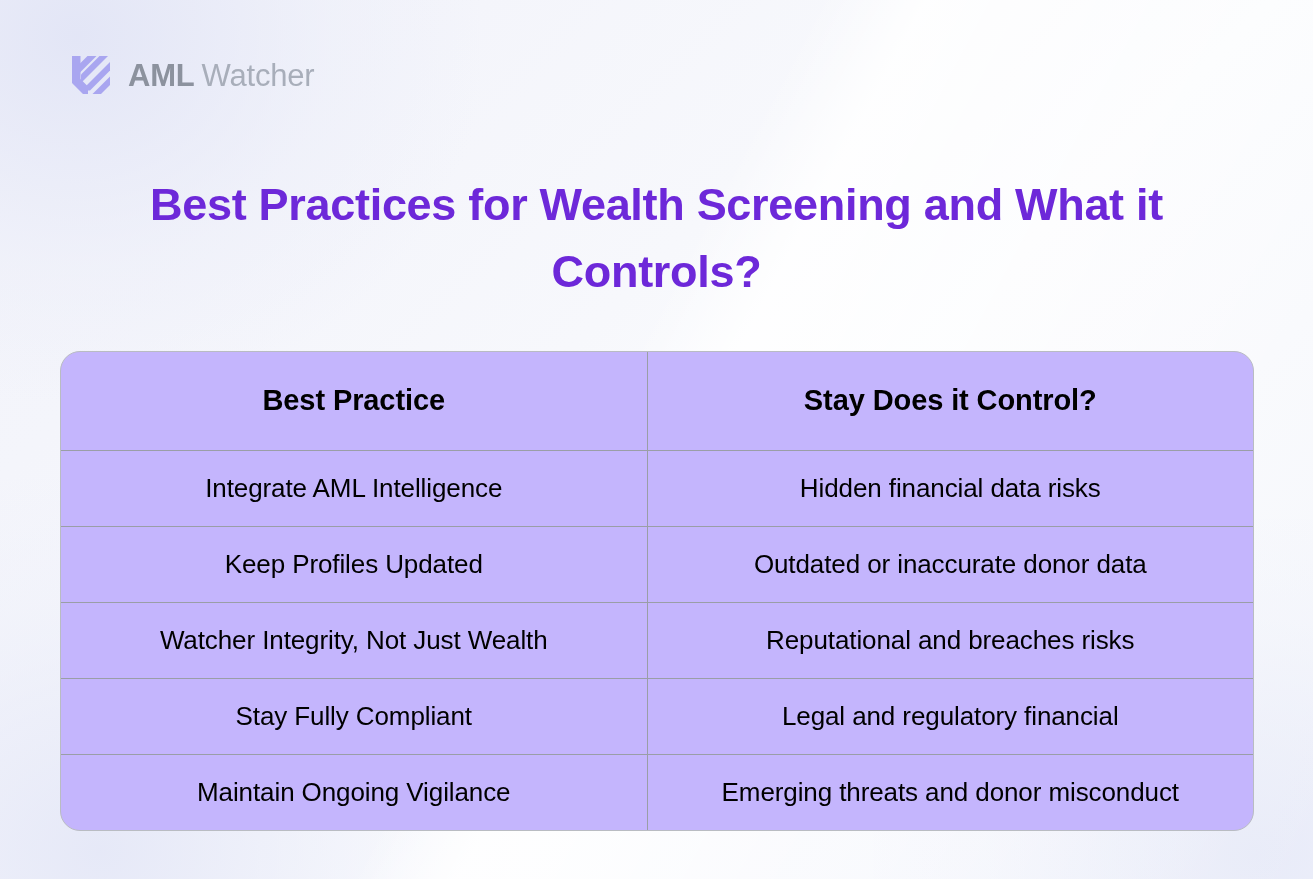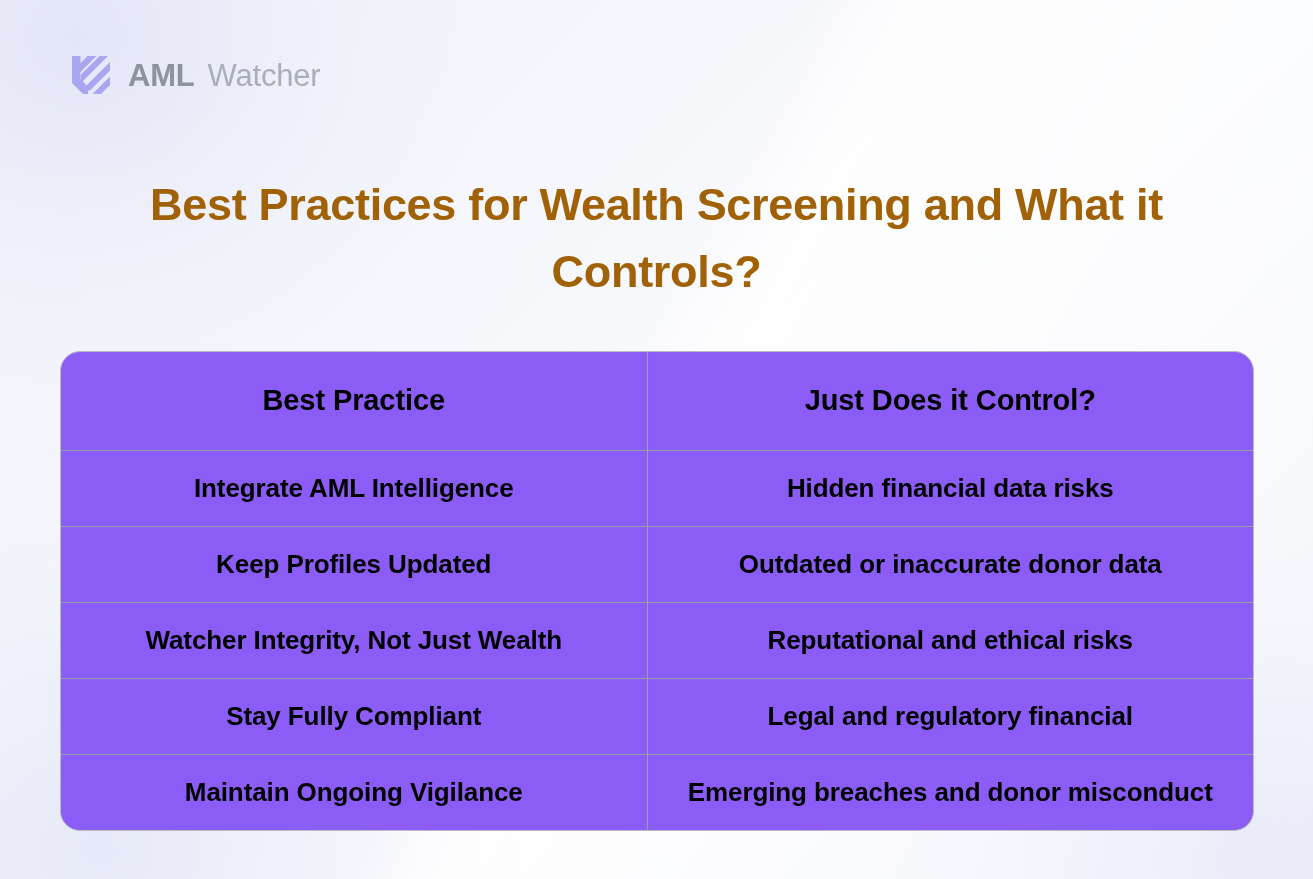"AML" .brand-text { gap: 13px -> 7px }
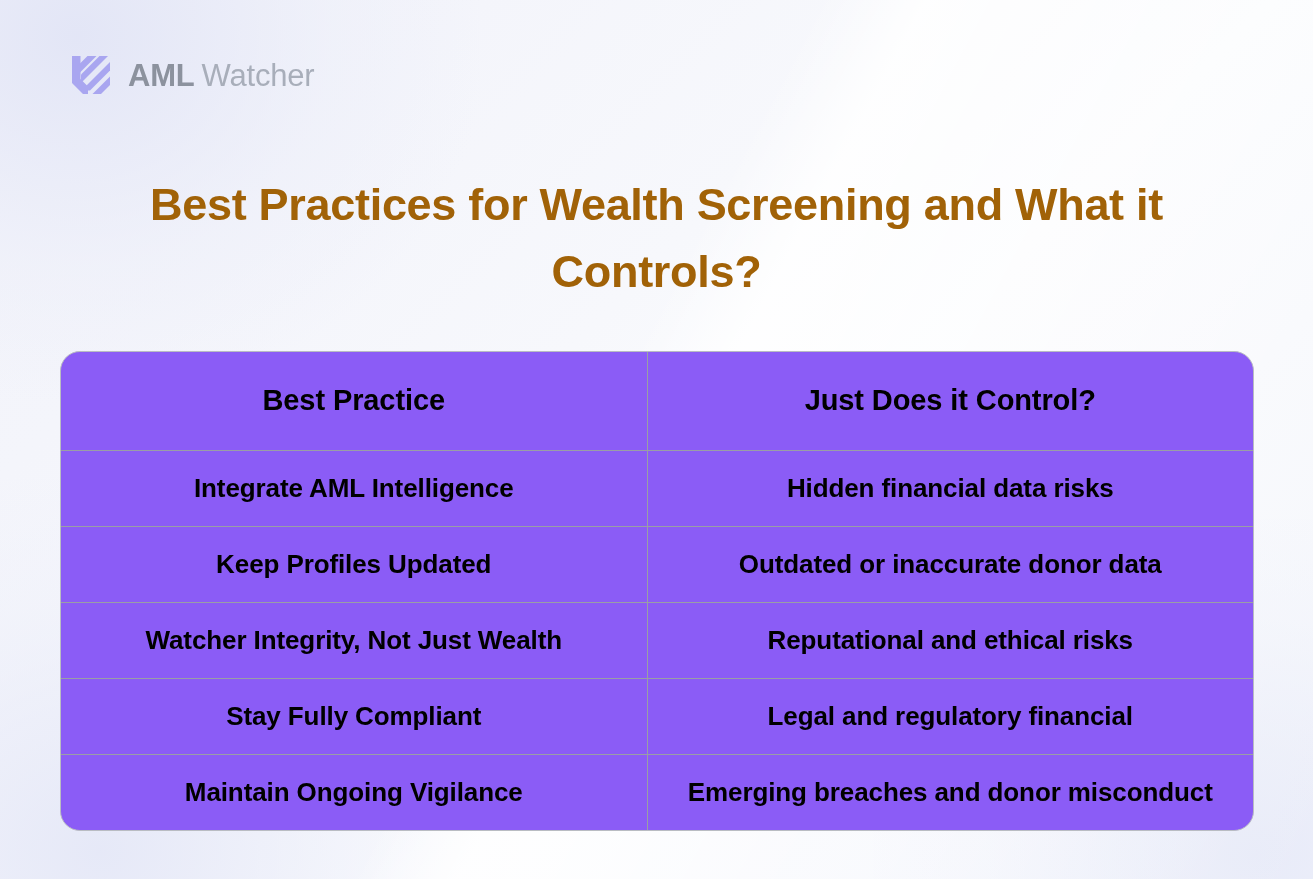"Best Practices for Wealth Screening" .title { color: #a16207 -> #6d28d9 }
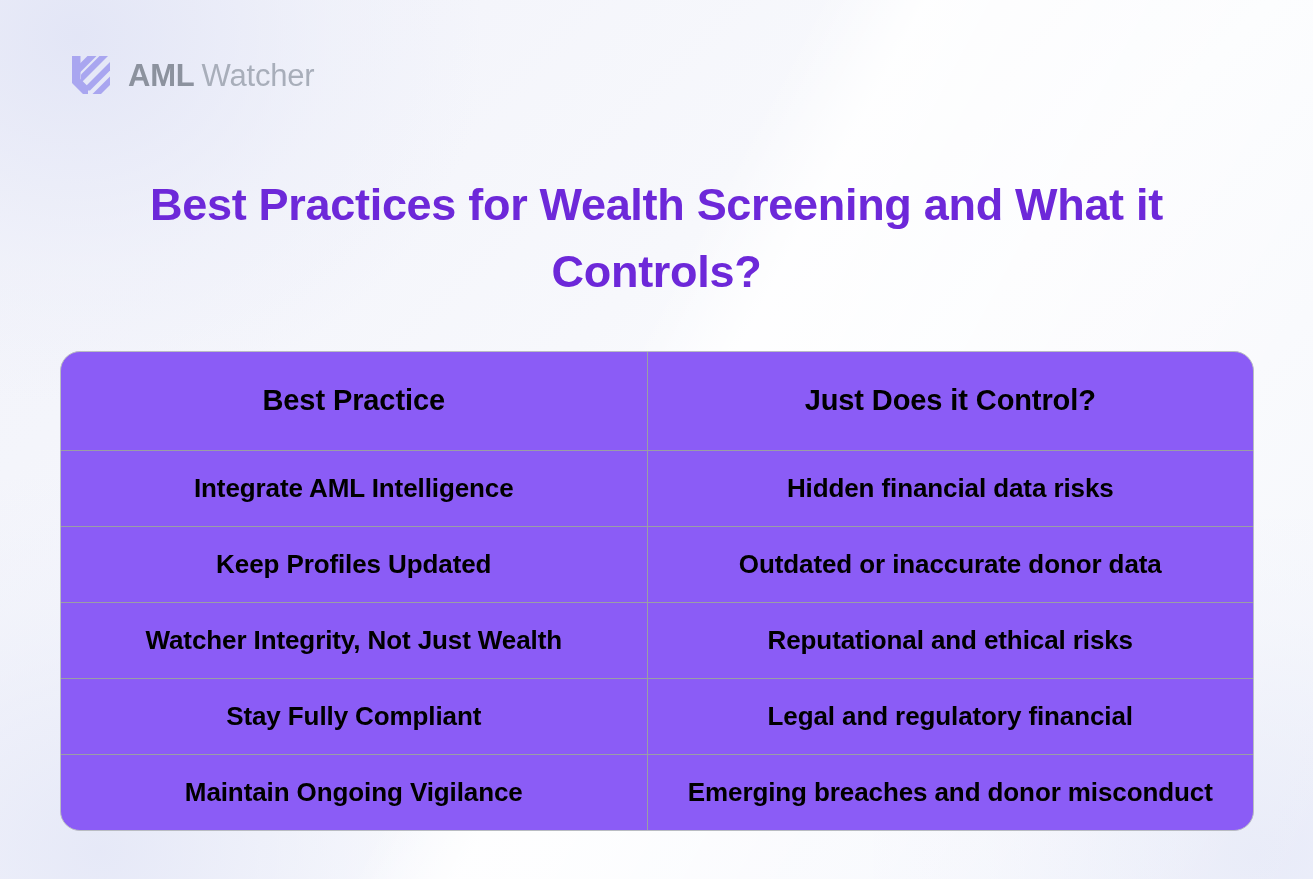"Best Practice" .table-wrap { background: #8b5cf6 -> #c4b5fd }
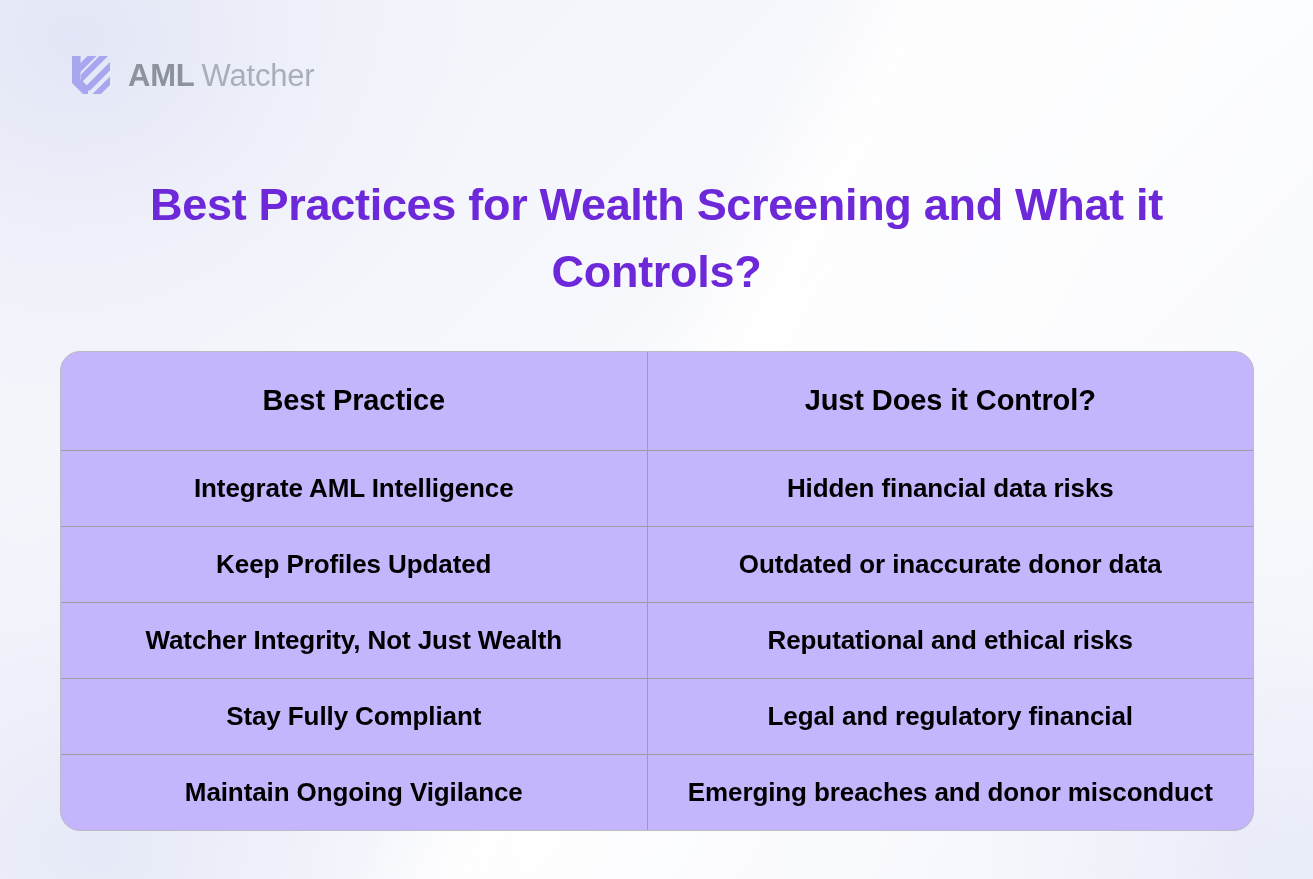"Just Does it Control?" th { text: Just -> Stay }
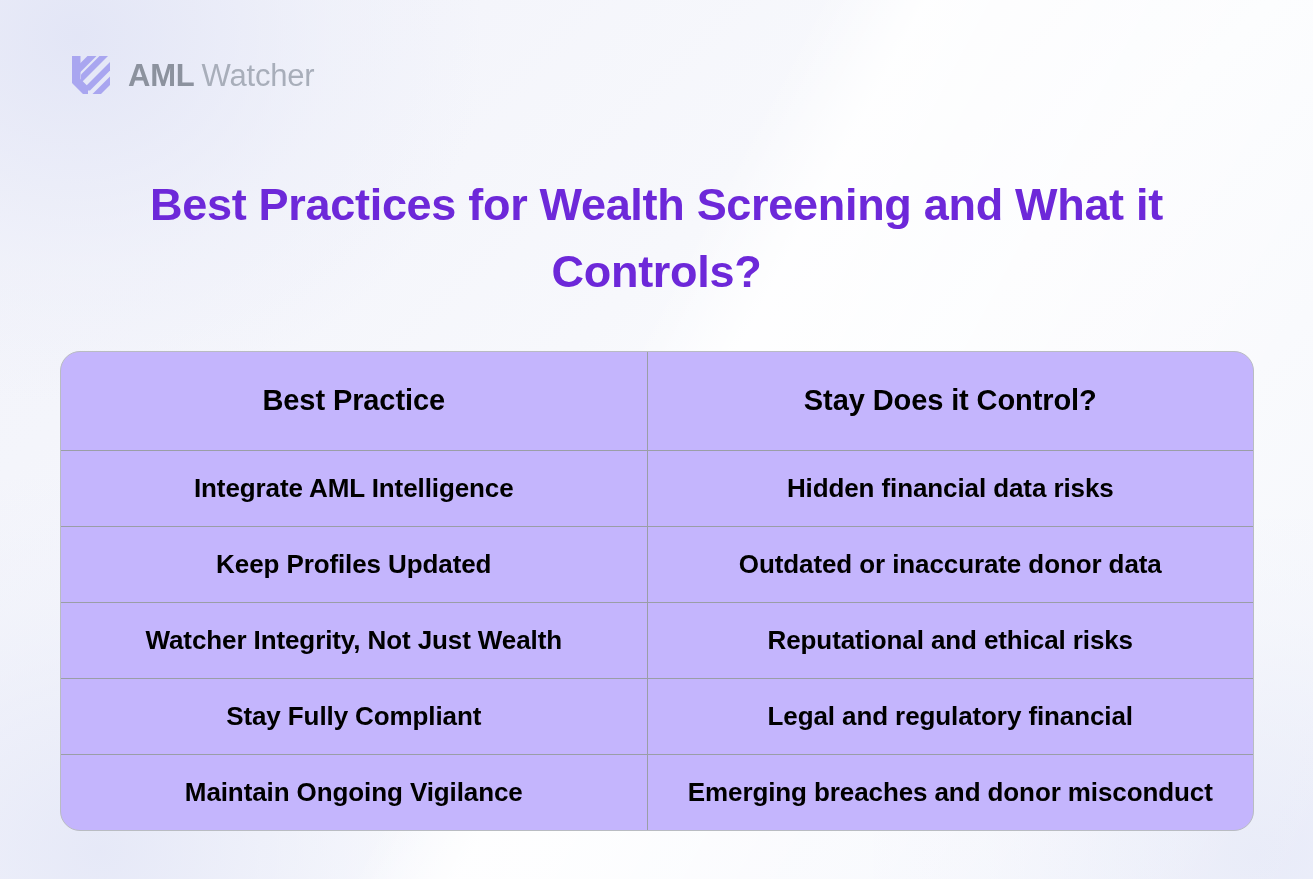"Integrate AML Intelligence" table.matrix td { font-weight: 700 -> 400 }
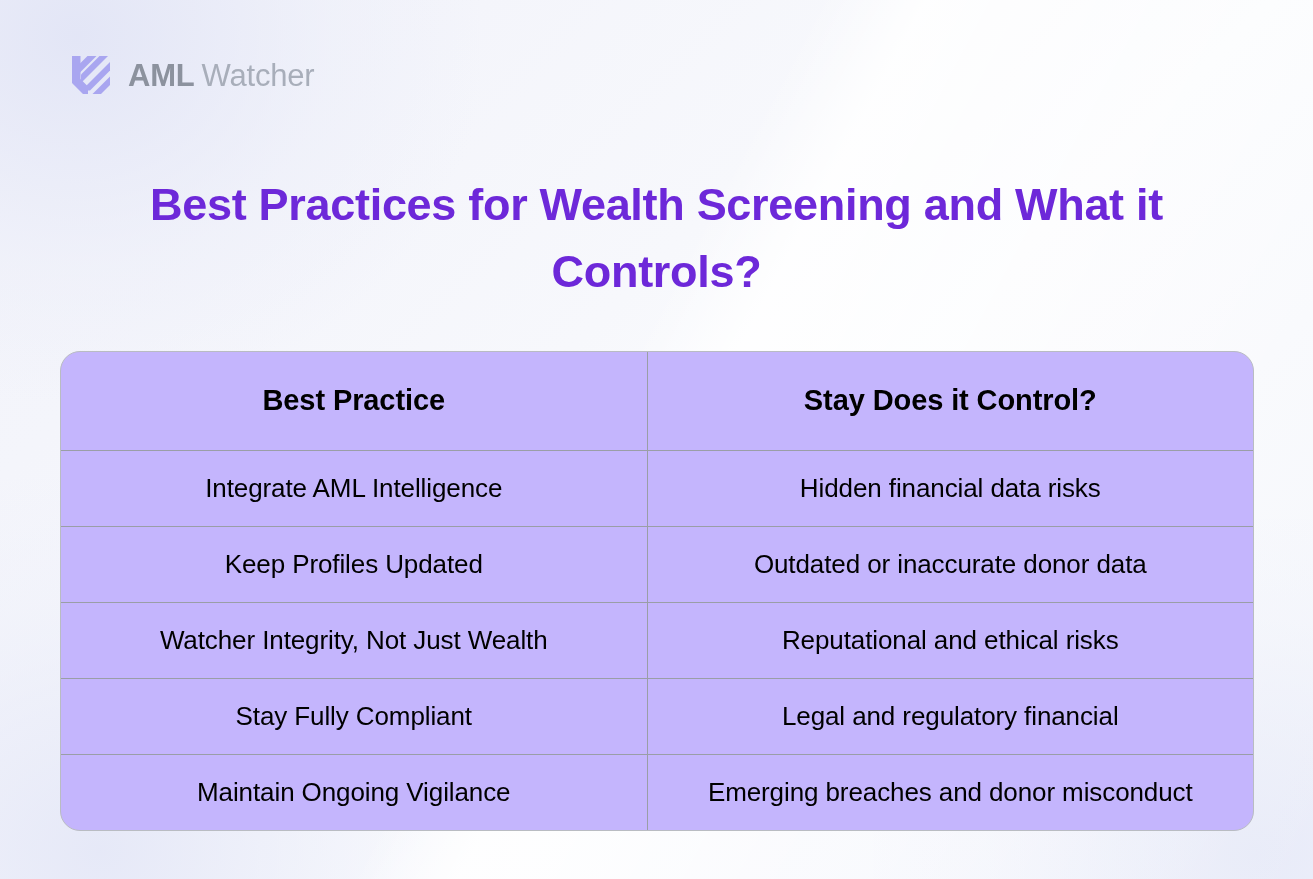"Reputational and ethical risks" td { text: ethical -> breaches }
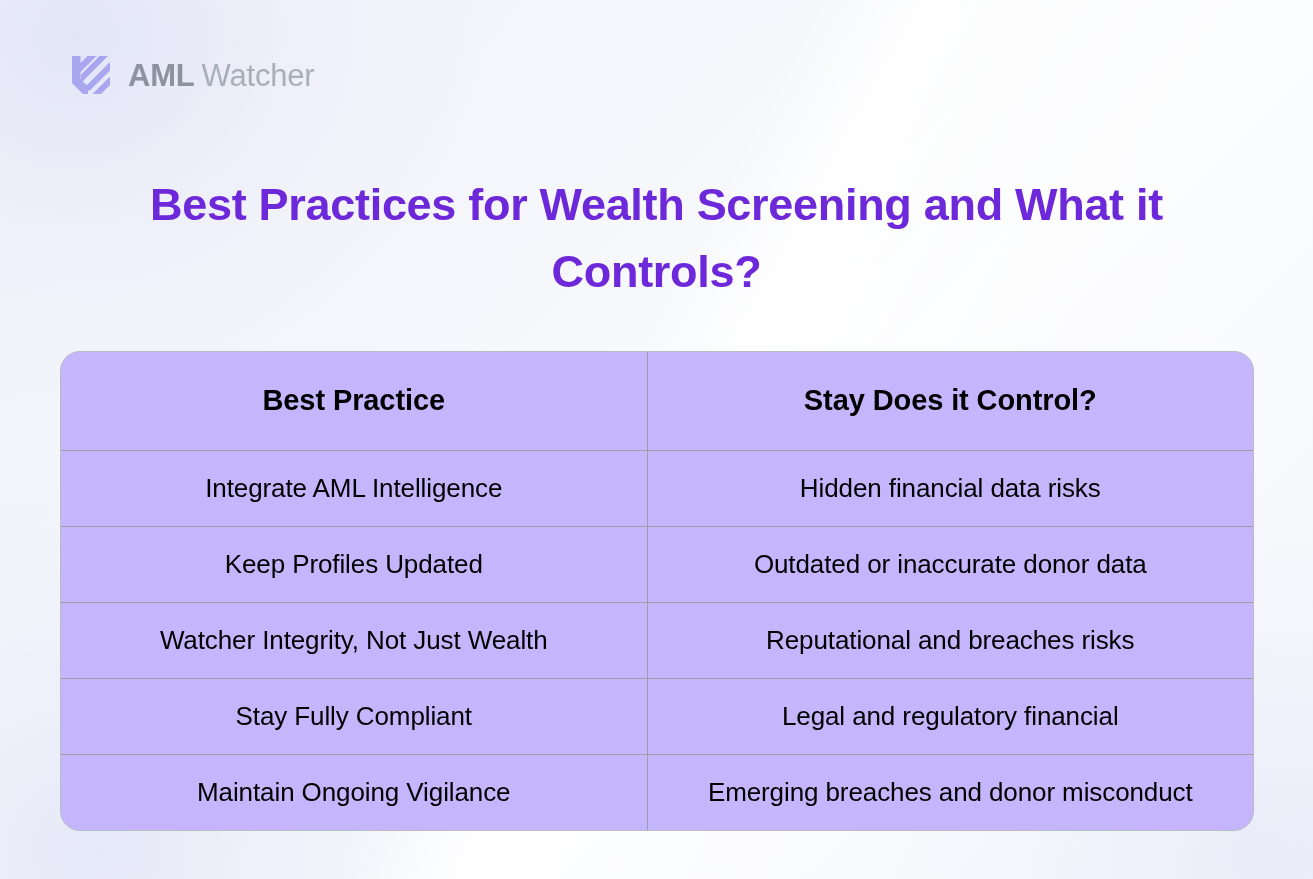"Emerging breaches and donor misconduct" td { text: breaches -> threats }
